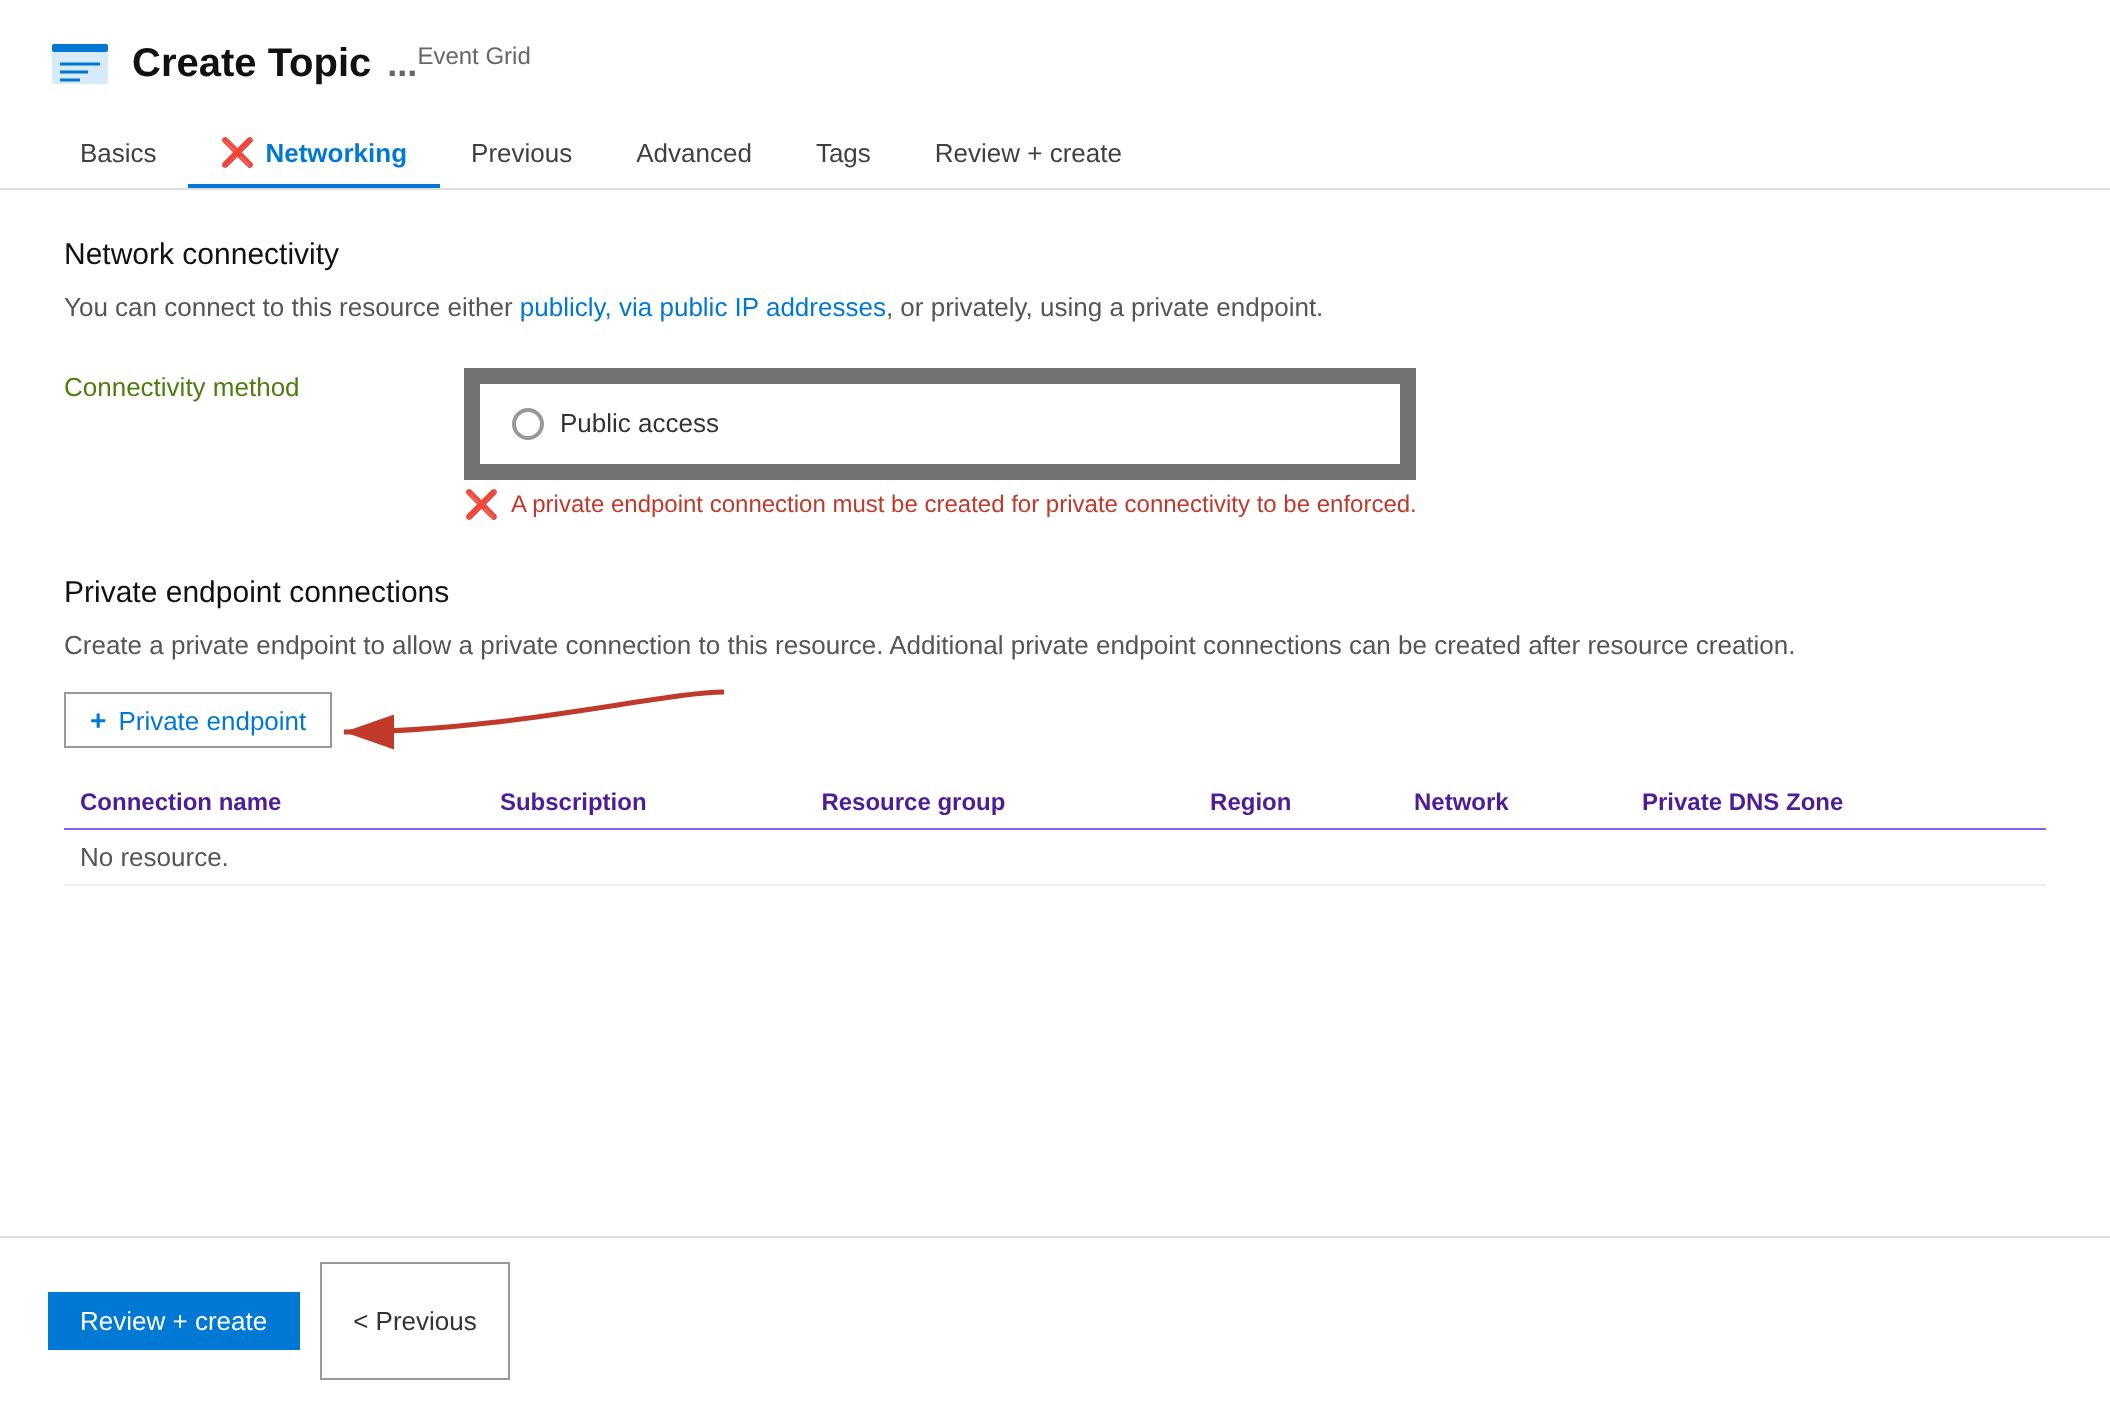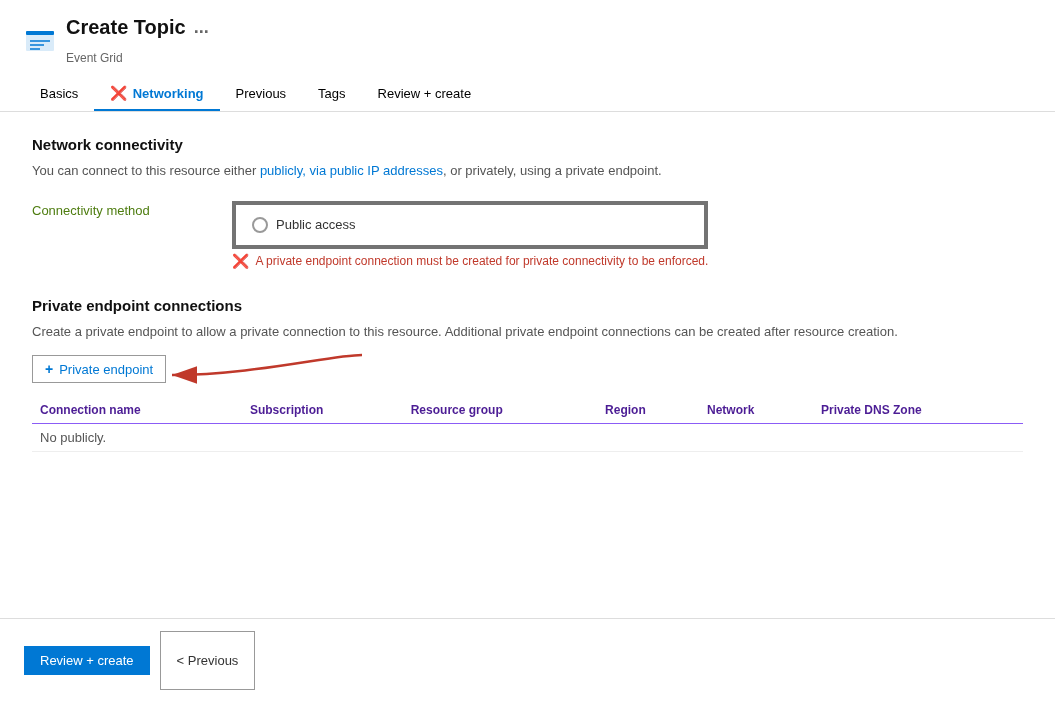"Create Topic" .header-title-block { flex-direction: column -> row; gap: 12px -> none }
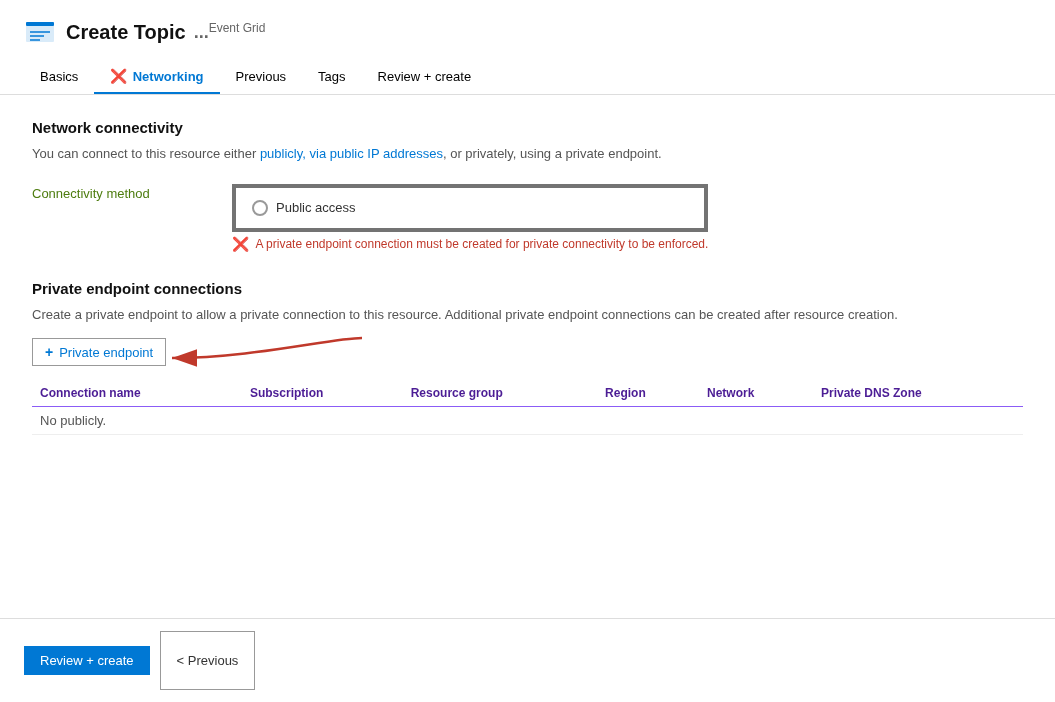"Basics" .tab { color: #000000 -> #404040 }
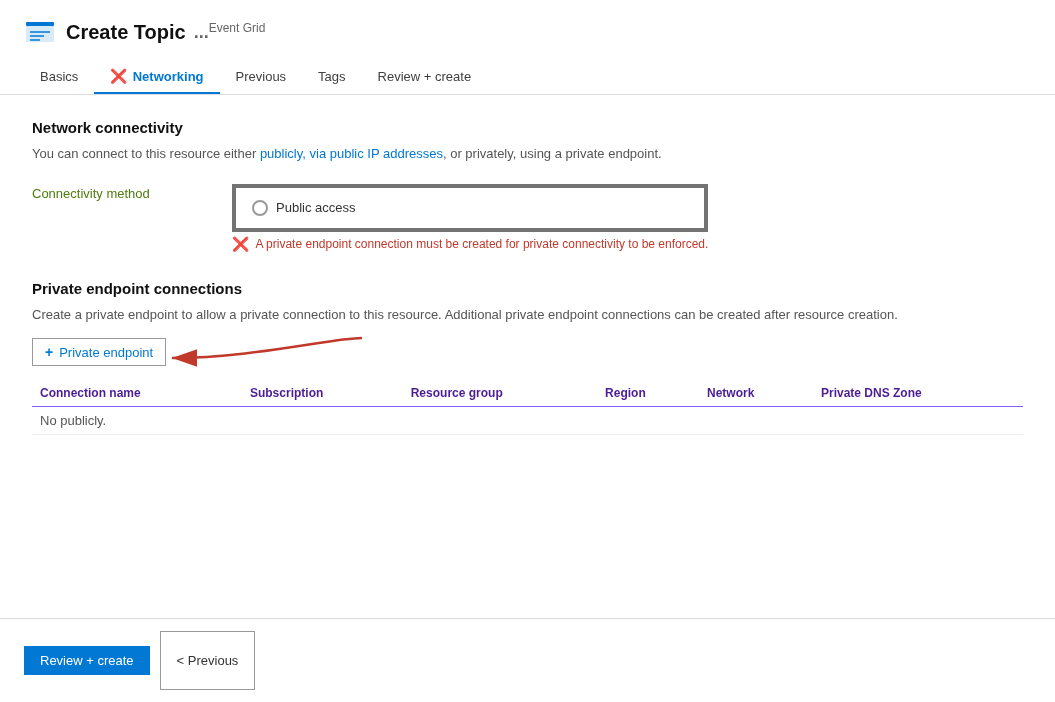"Advanced" div.tab { html: none -> <div> <span>Advanced</span> </div> }
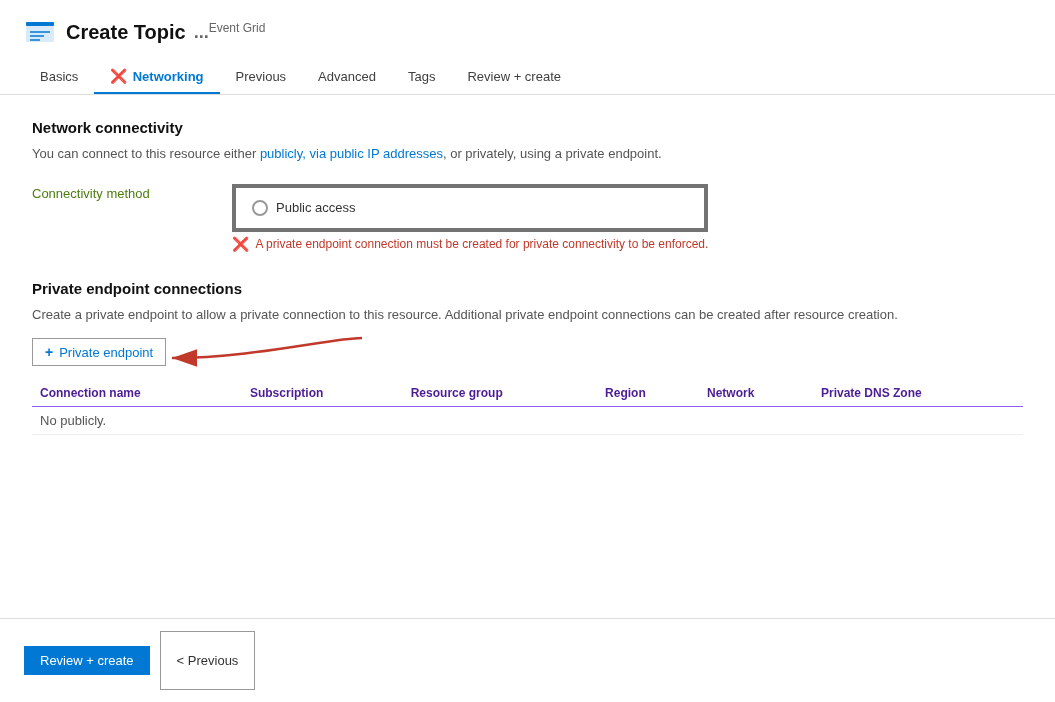"Network connectivity" .section-title { font-weight: 700 -> 400 }
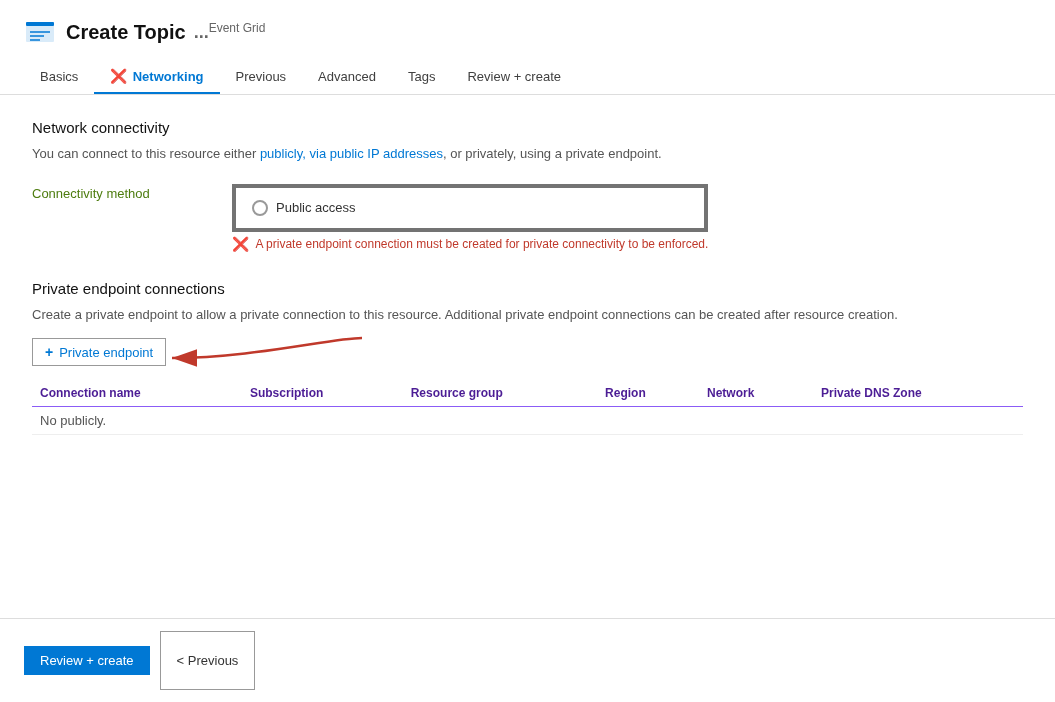"Public access" .radio-group { border: 4px solid #737373 -> 8px solid #737373 }
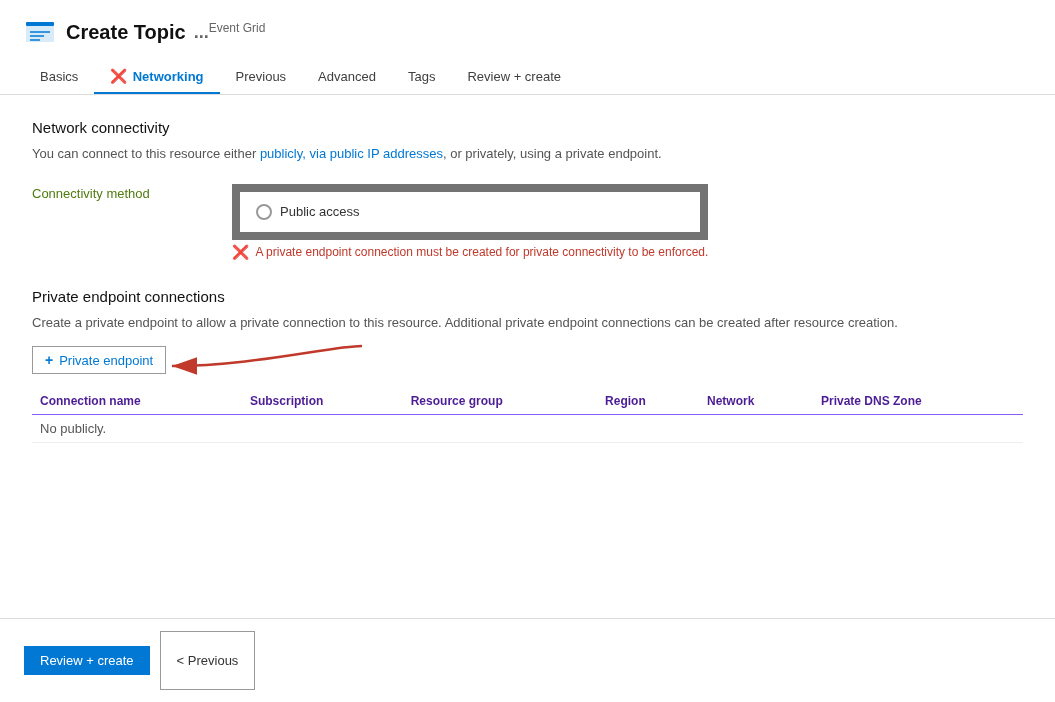"No publicly." td.no-results { text: publicly -> resource }
